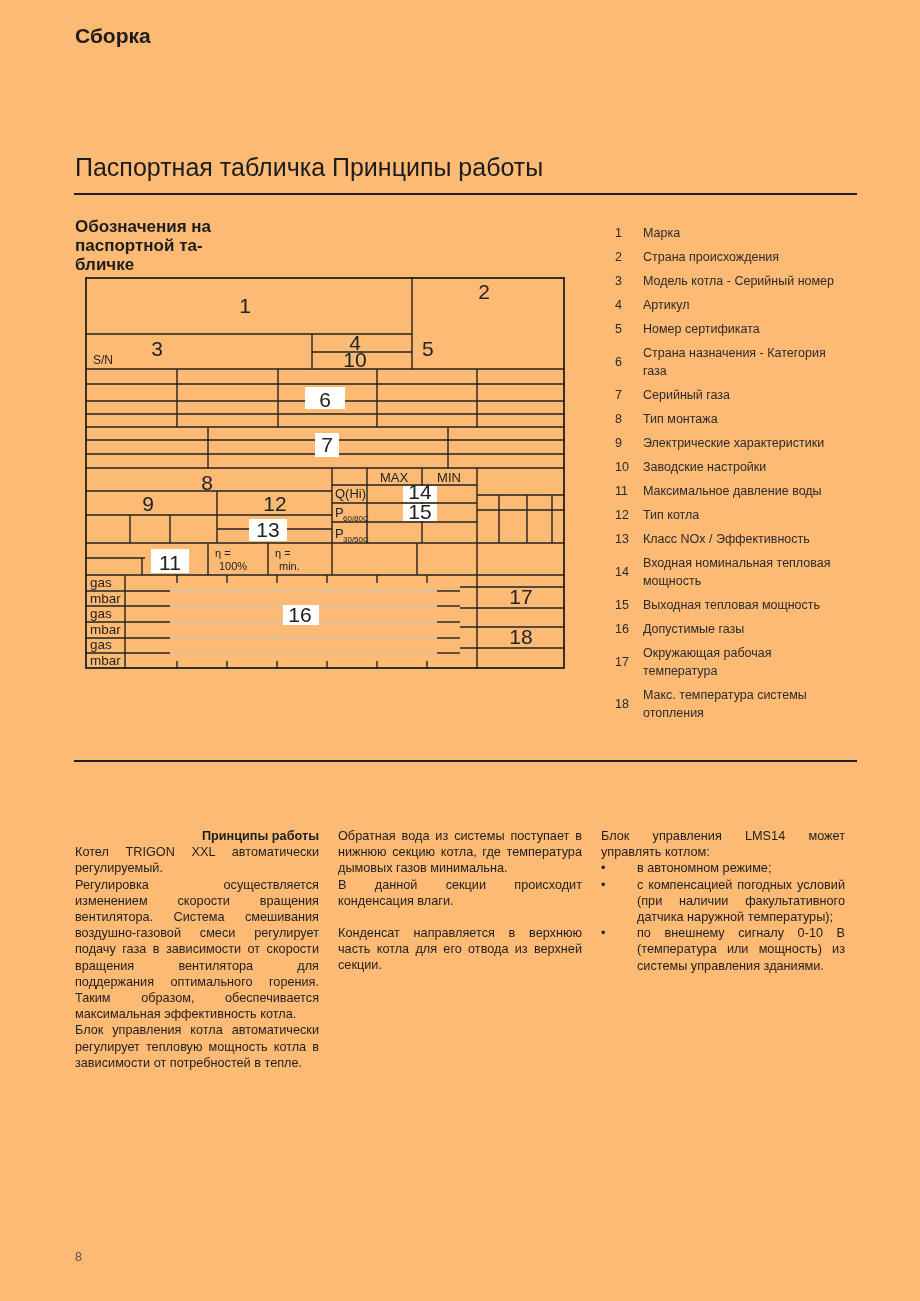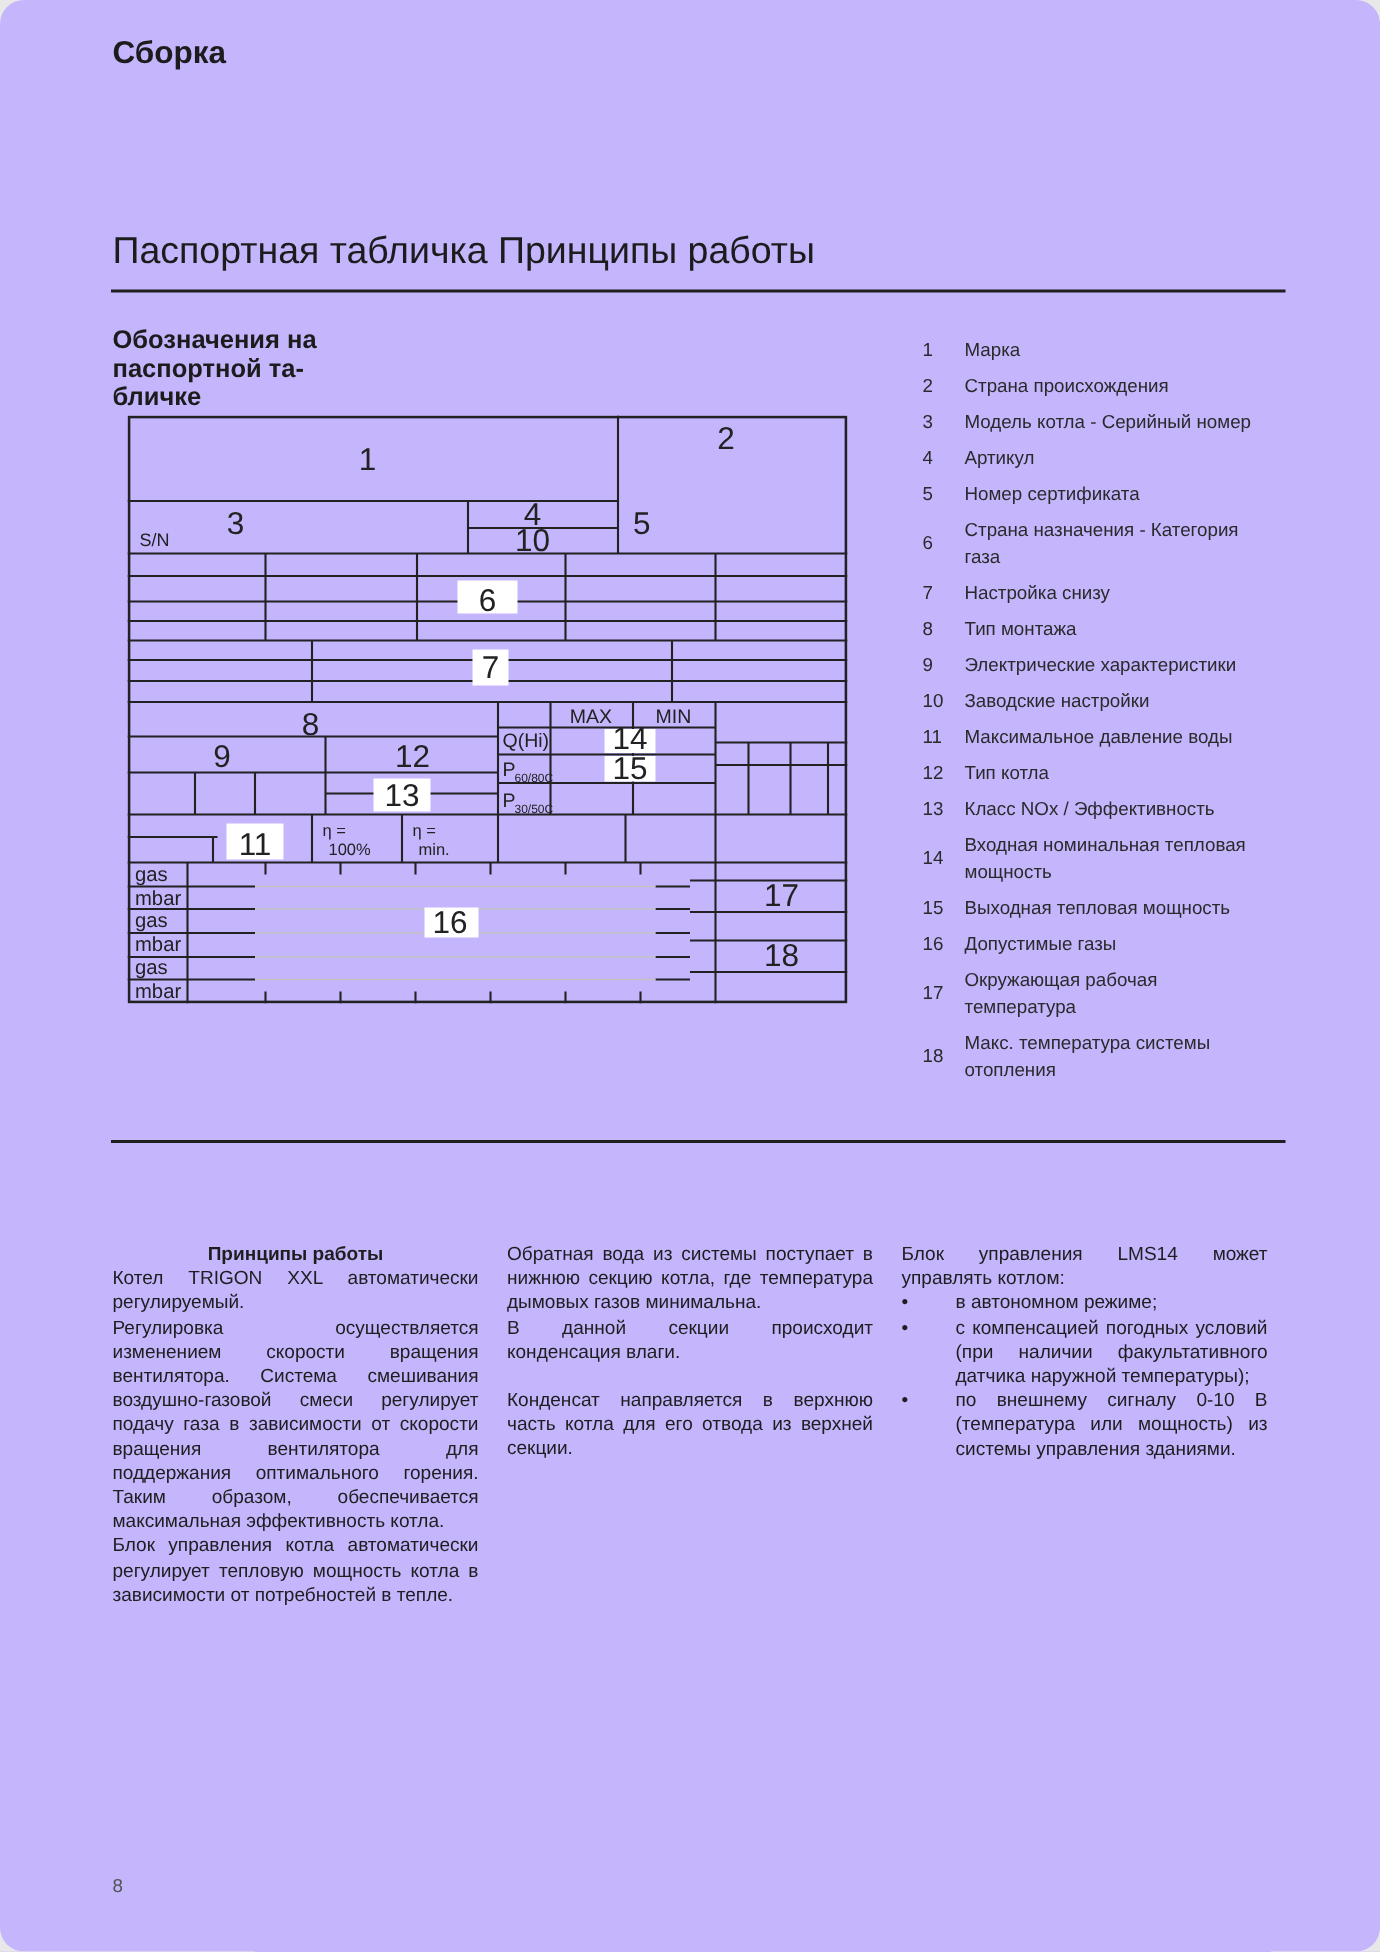"Сборка" .page { background: #c4b5fd -> #fdba74; border-radius: 16px -> none }
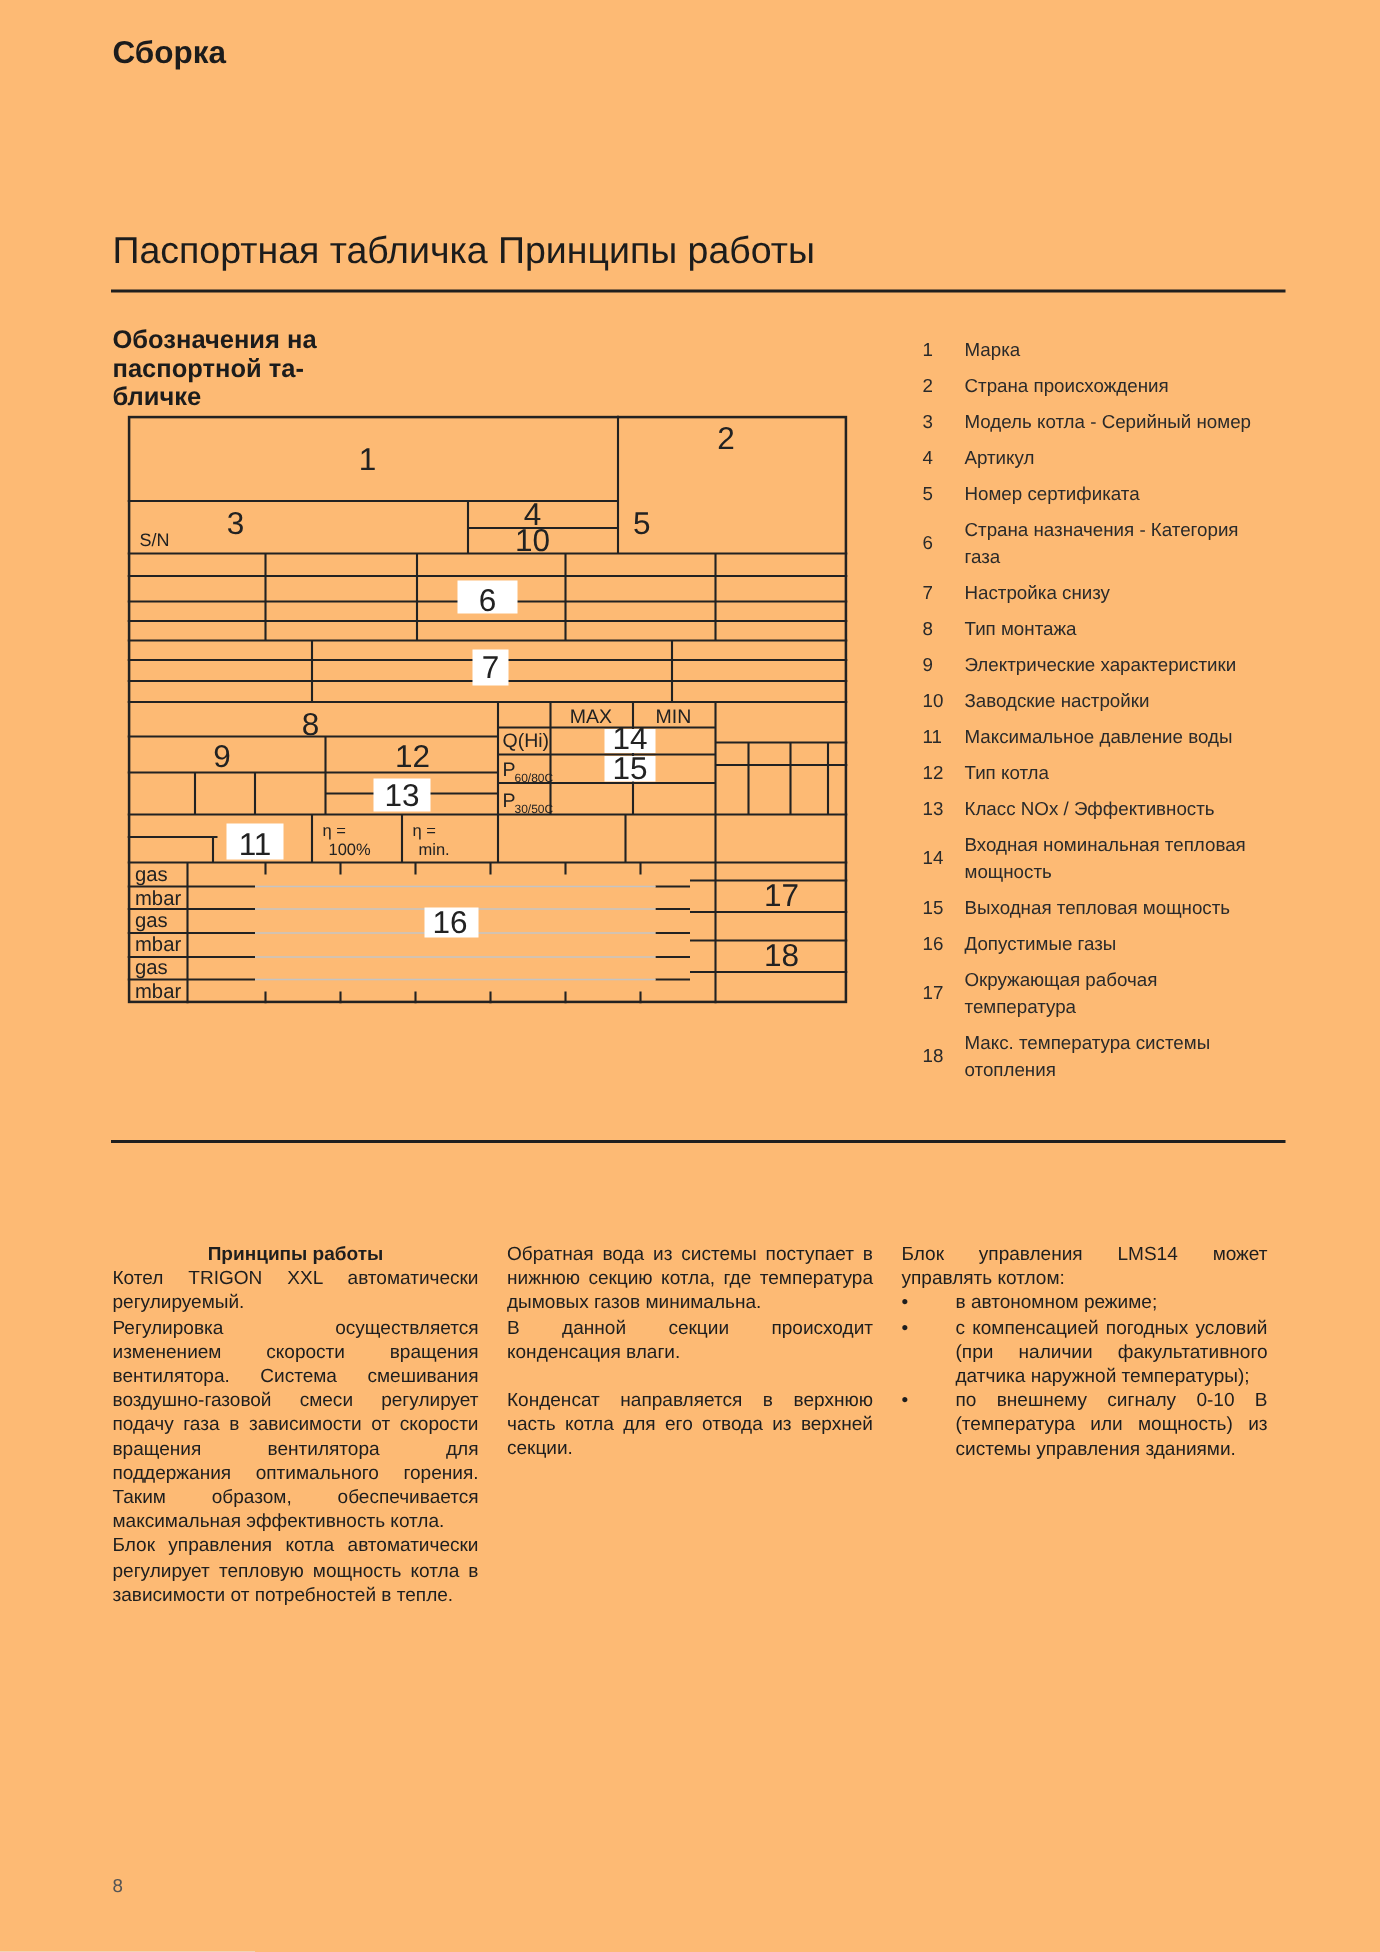"Настройка снизу" span.legend-label { text: Настройка снизу -> Серийный газа }
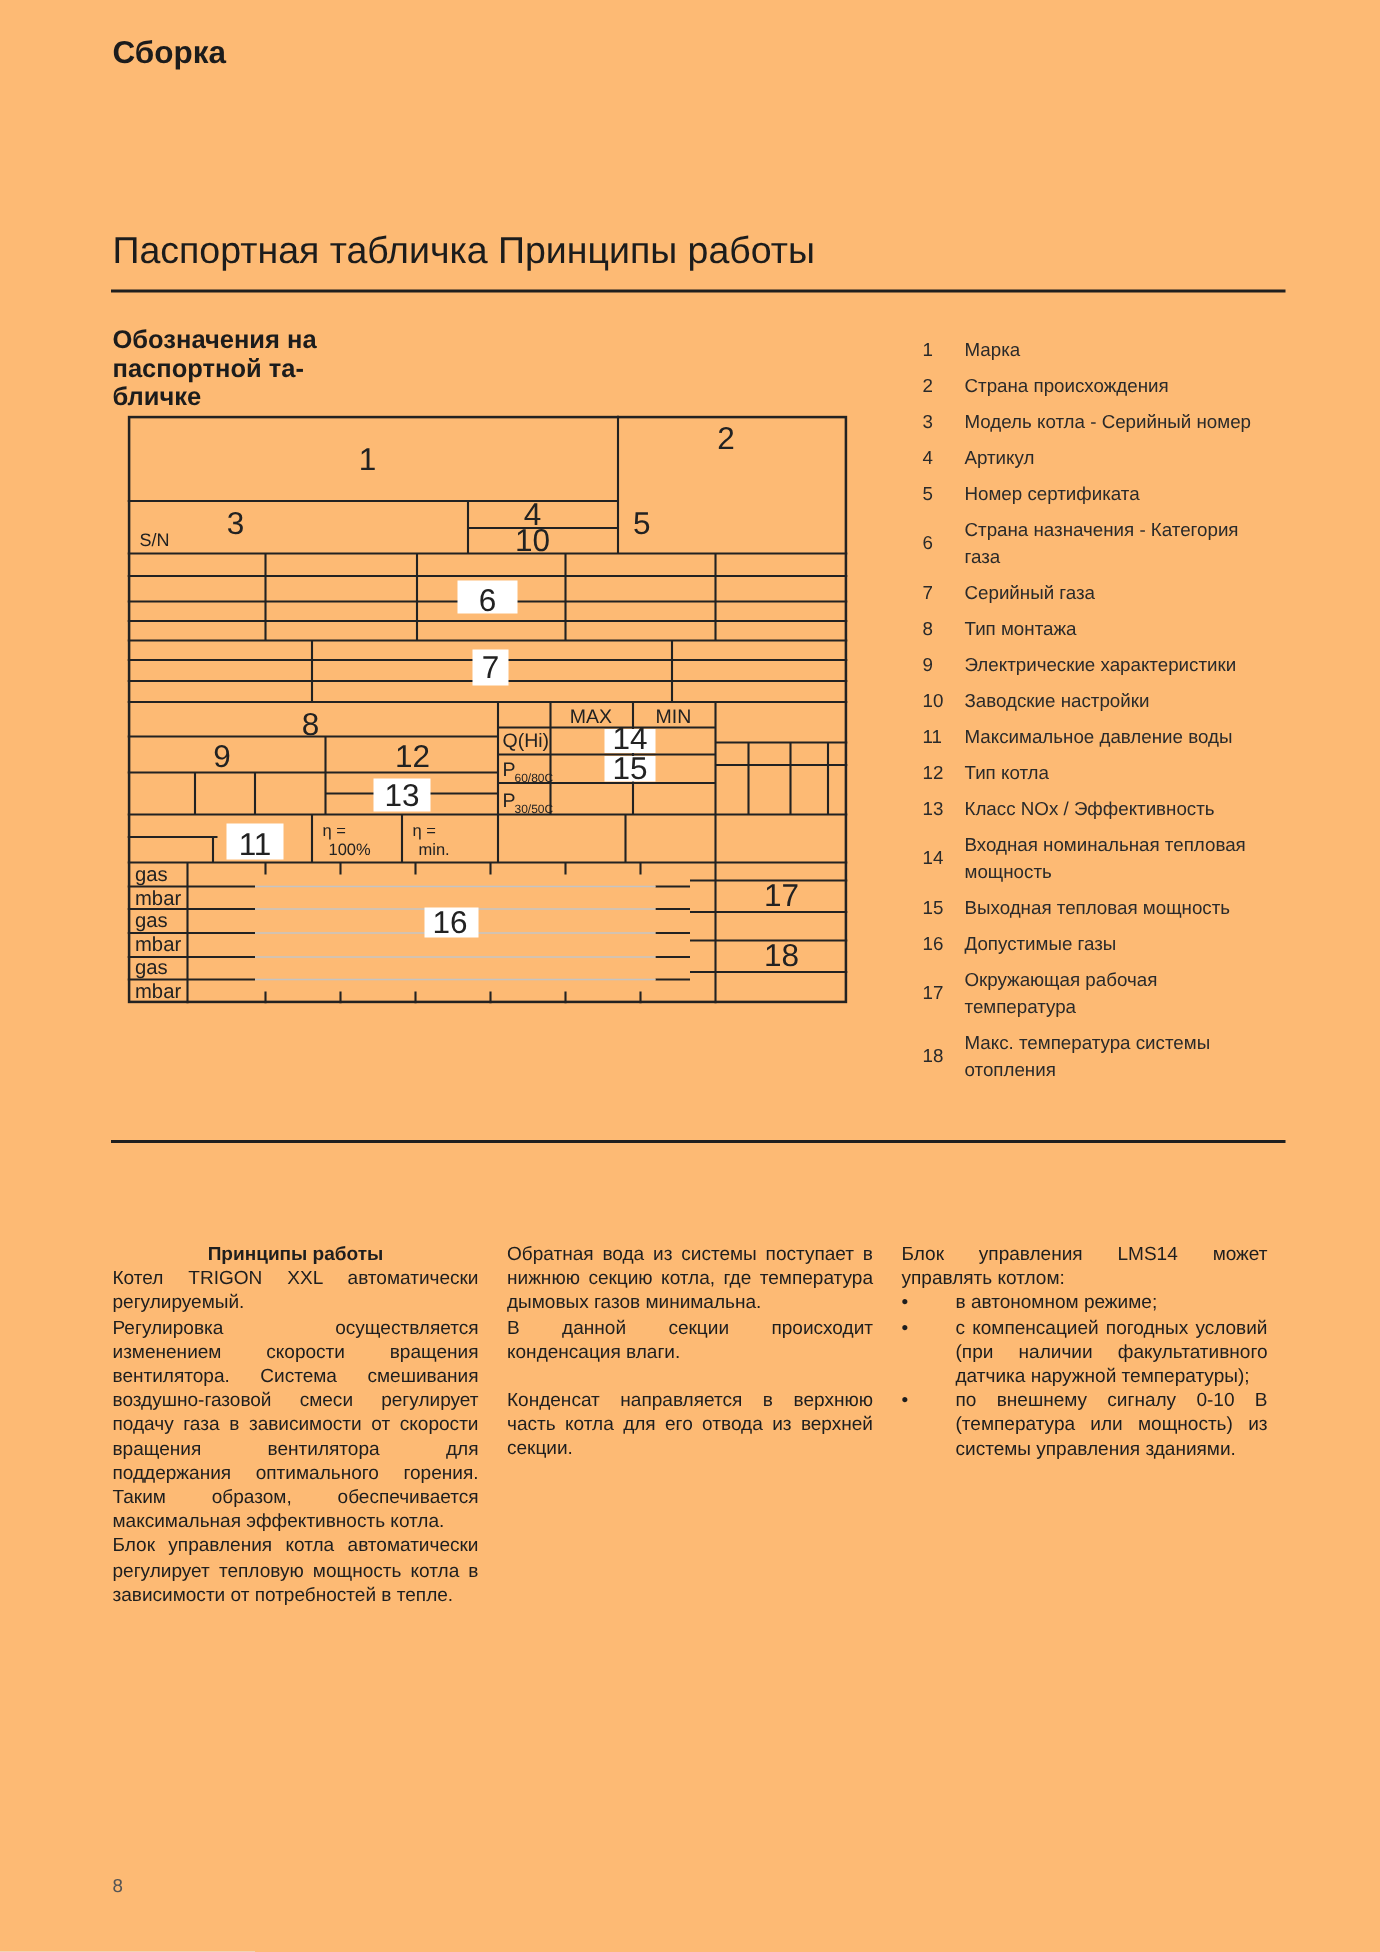"Принципы работы" .col-heading { text-align: center -> right }
